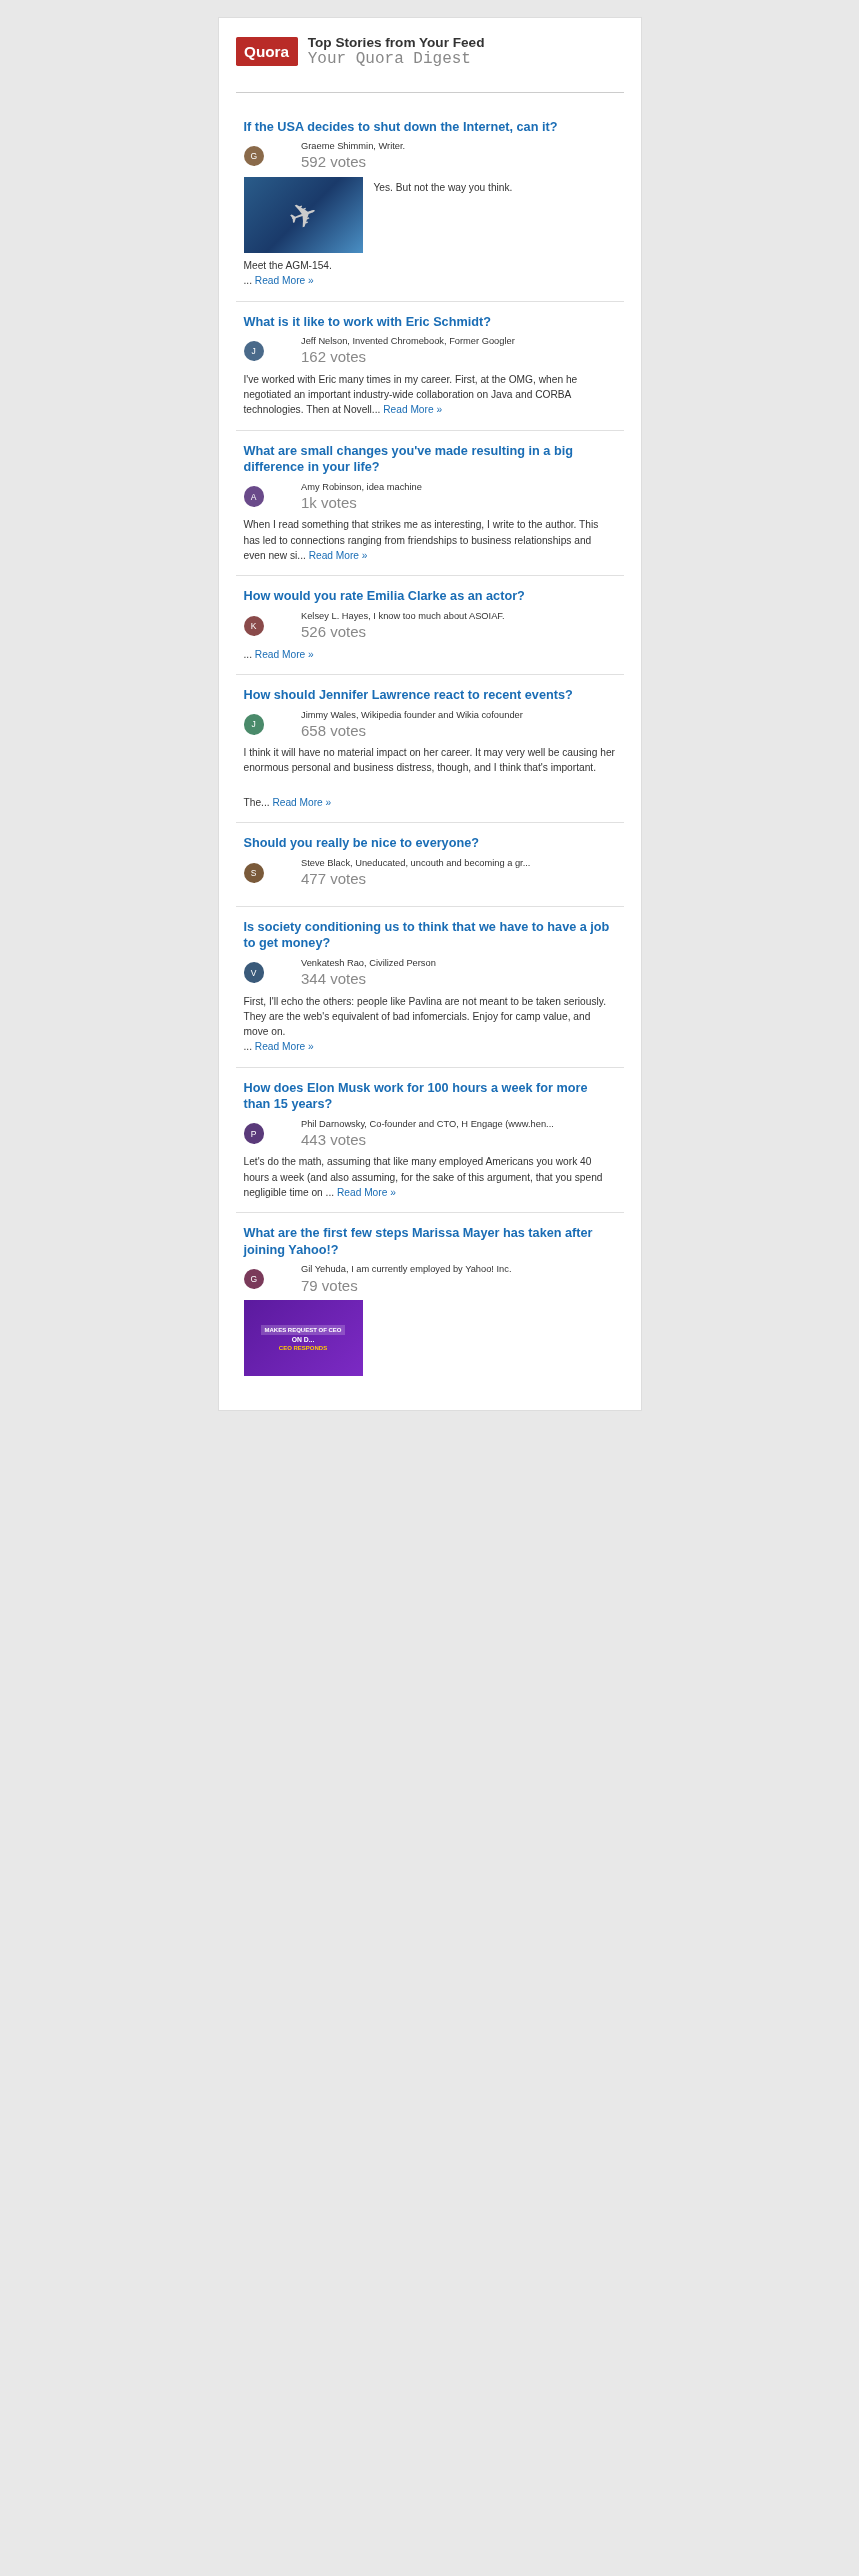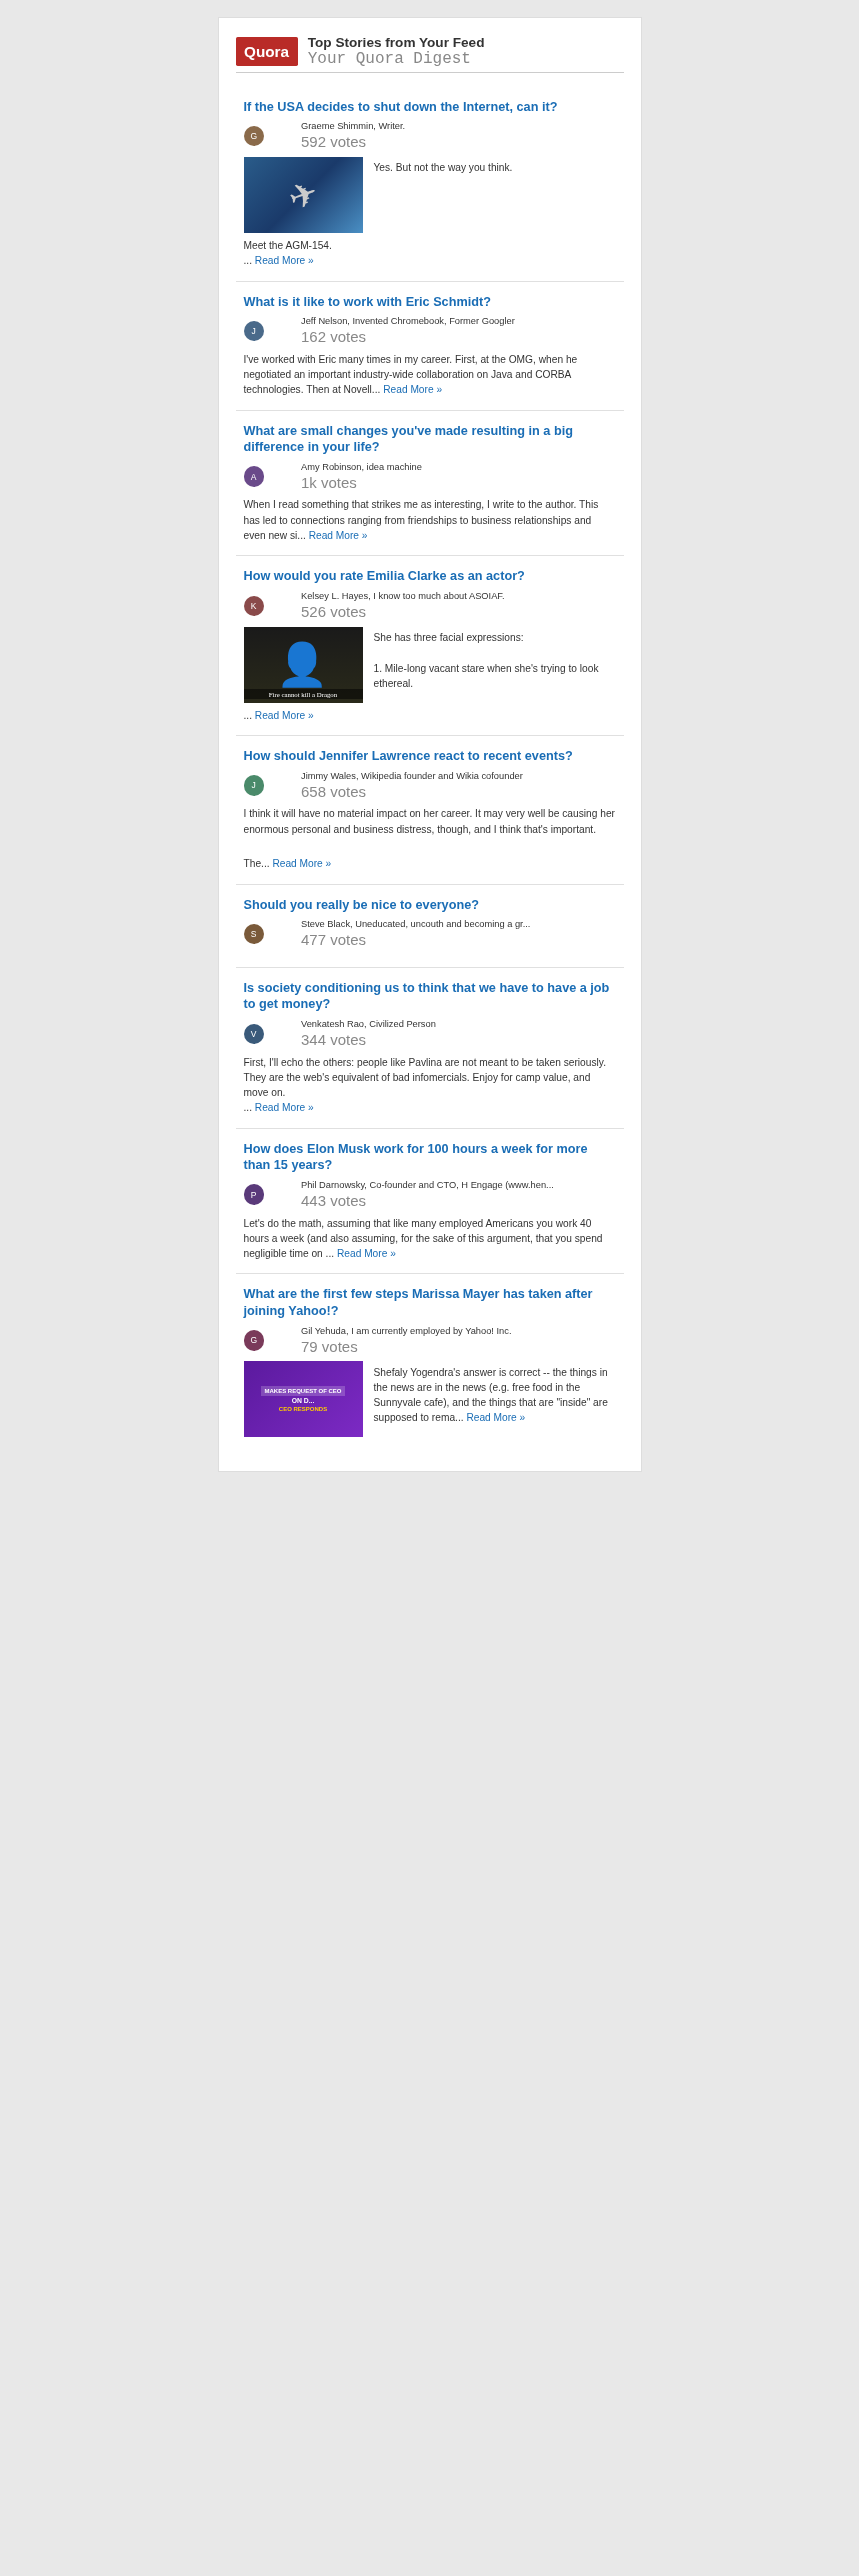"Quora" .header { padding-bottom: 4px -> 24px }
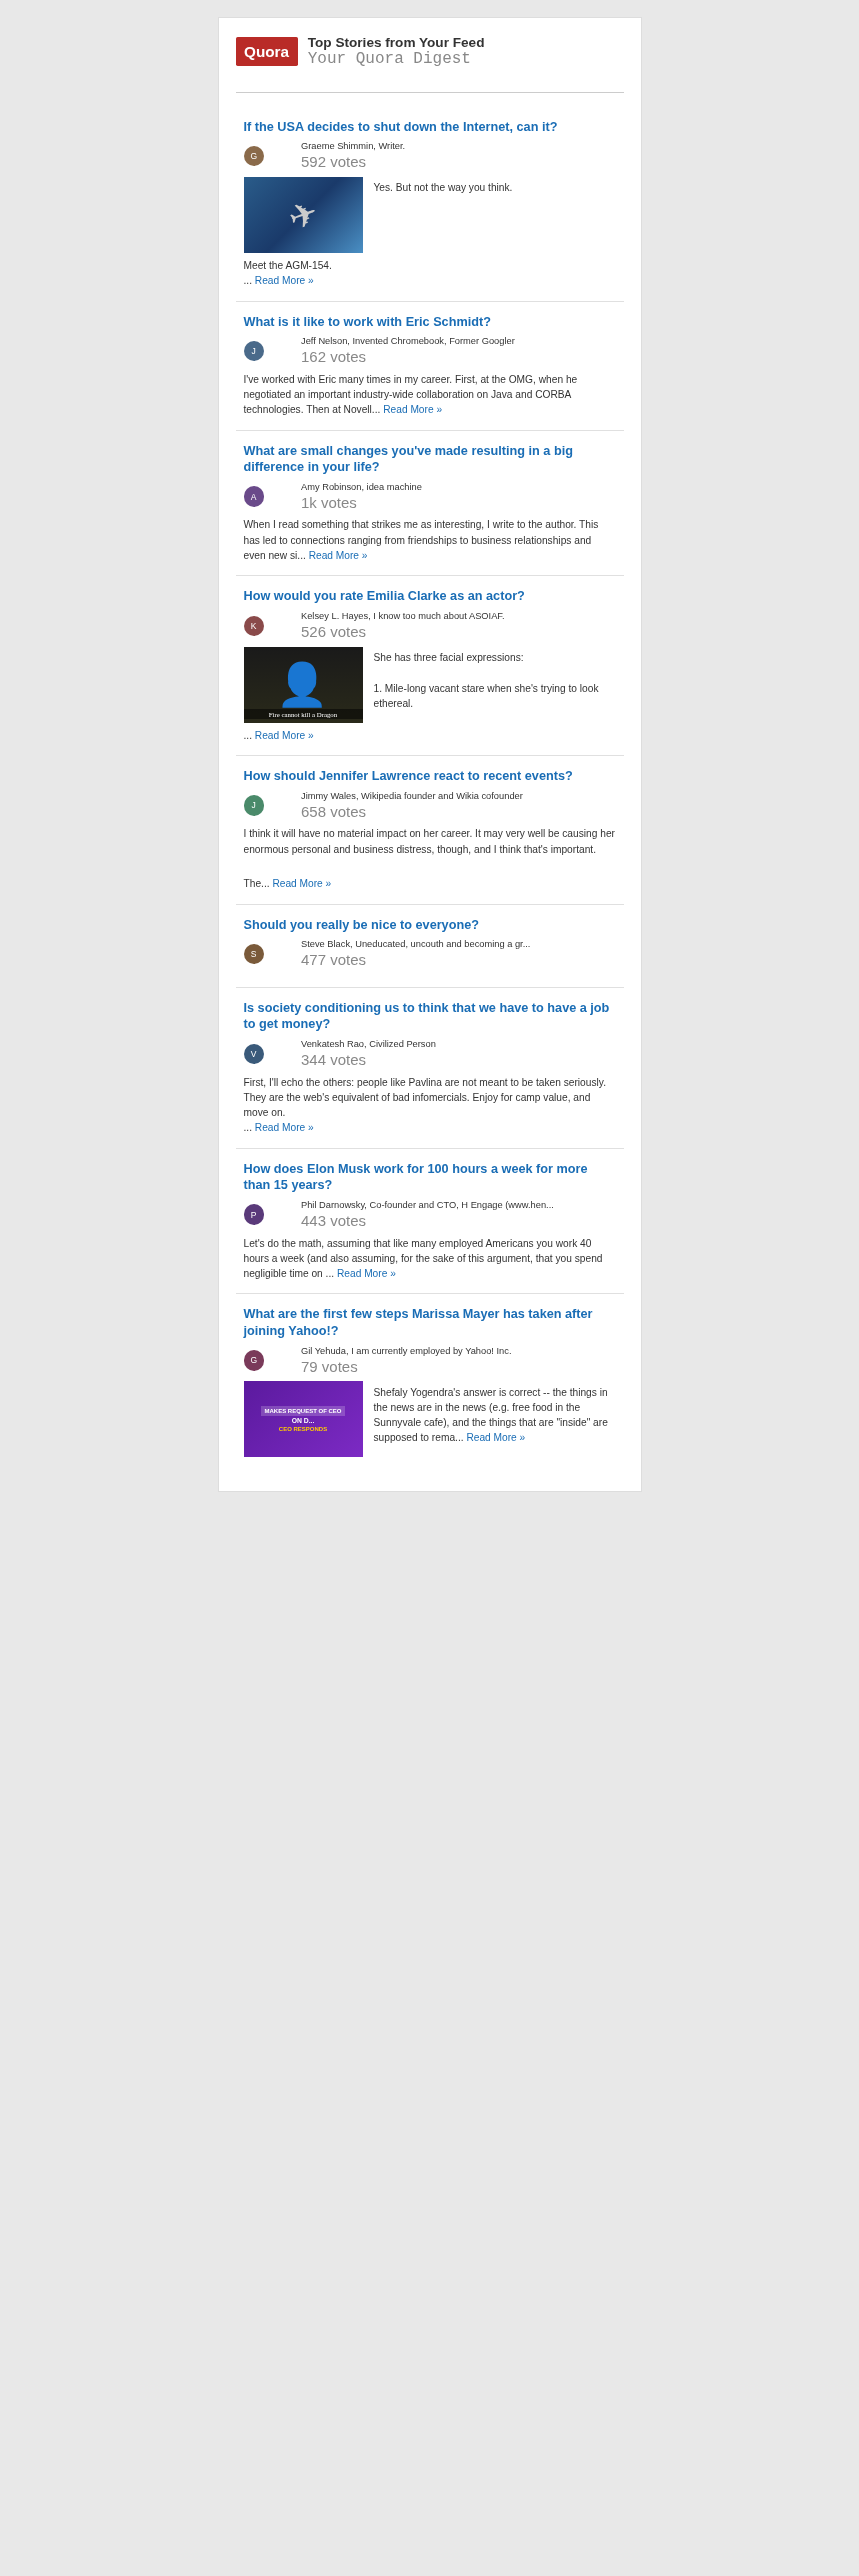"She has three facial expressions:" div.image-row { html: <div> <div> <div>Fire cannot kill a Dragon</div> </div> <div>She has three facial expressions:<br><br>1. Mile-long vacant stare when she's trying to look ethereal.</div> </div> -> none }
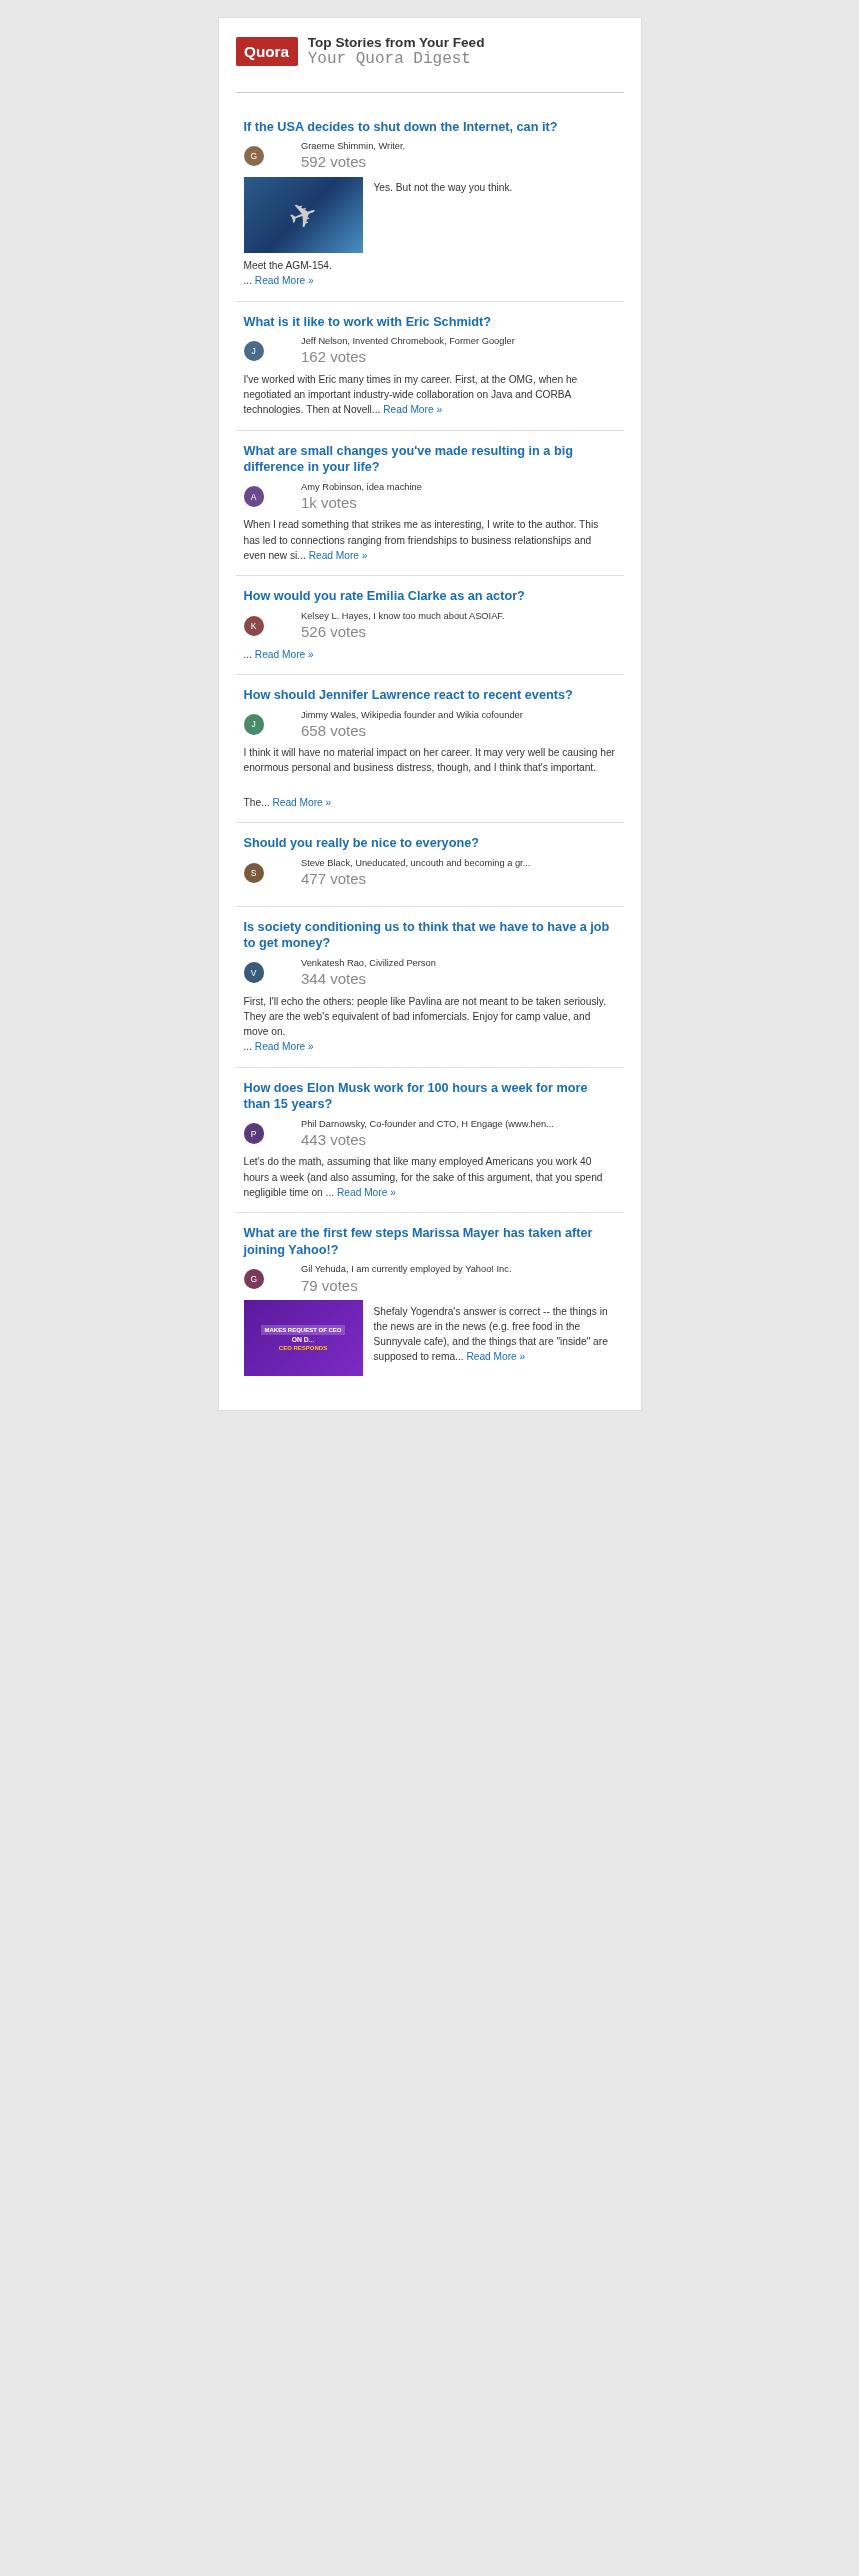"Shefaly Yogendra's answer is correct" div.story-body { html: <div> Shefaly Yogendra's answer is correct -- the things in the news are in the news (e.g. free food in the Sunnyvale cafe), and the things that are "inside" are supposed to rema... <a>Read More »</a> </div> -> none }
